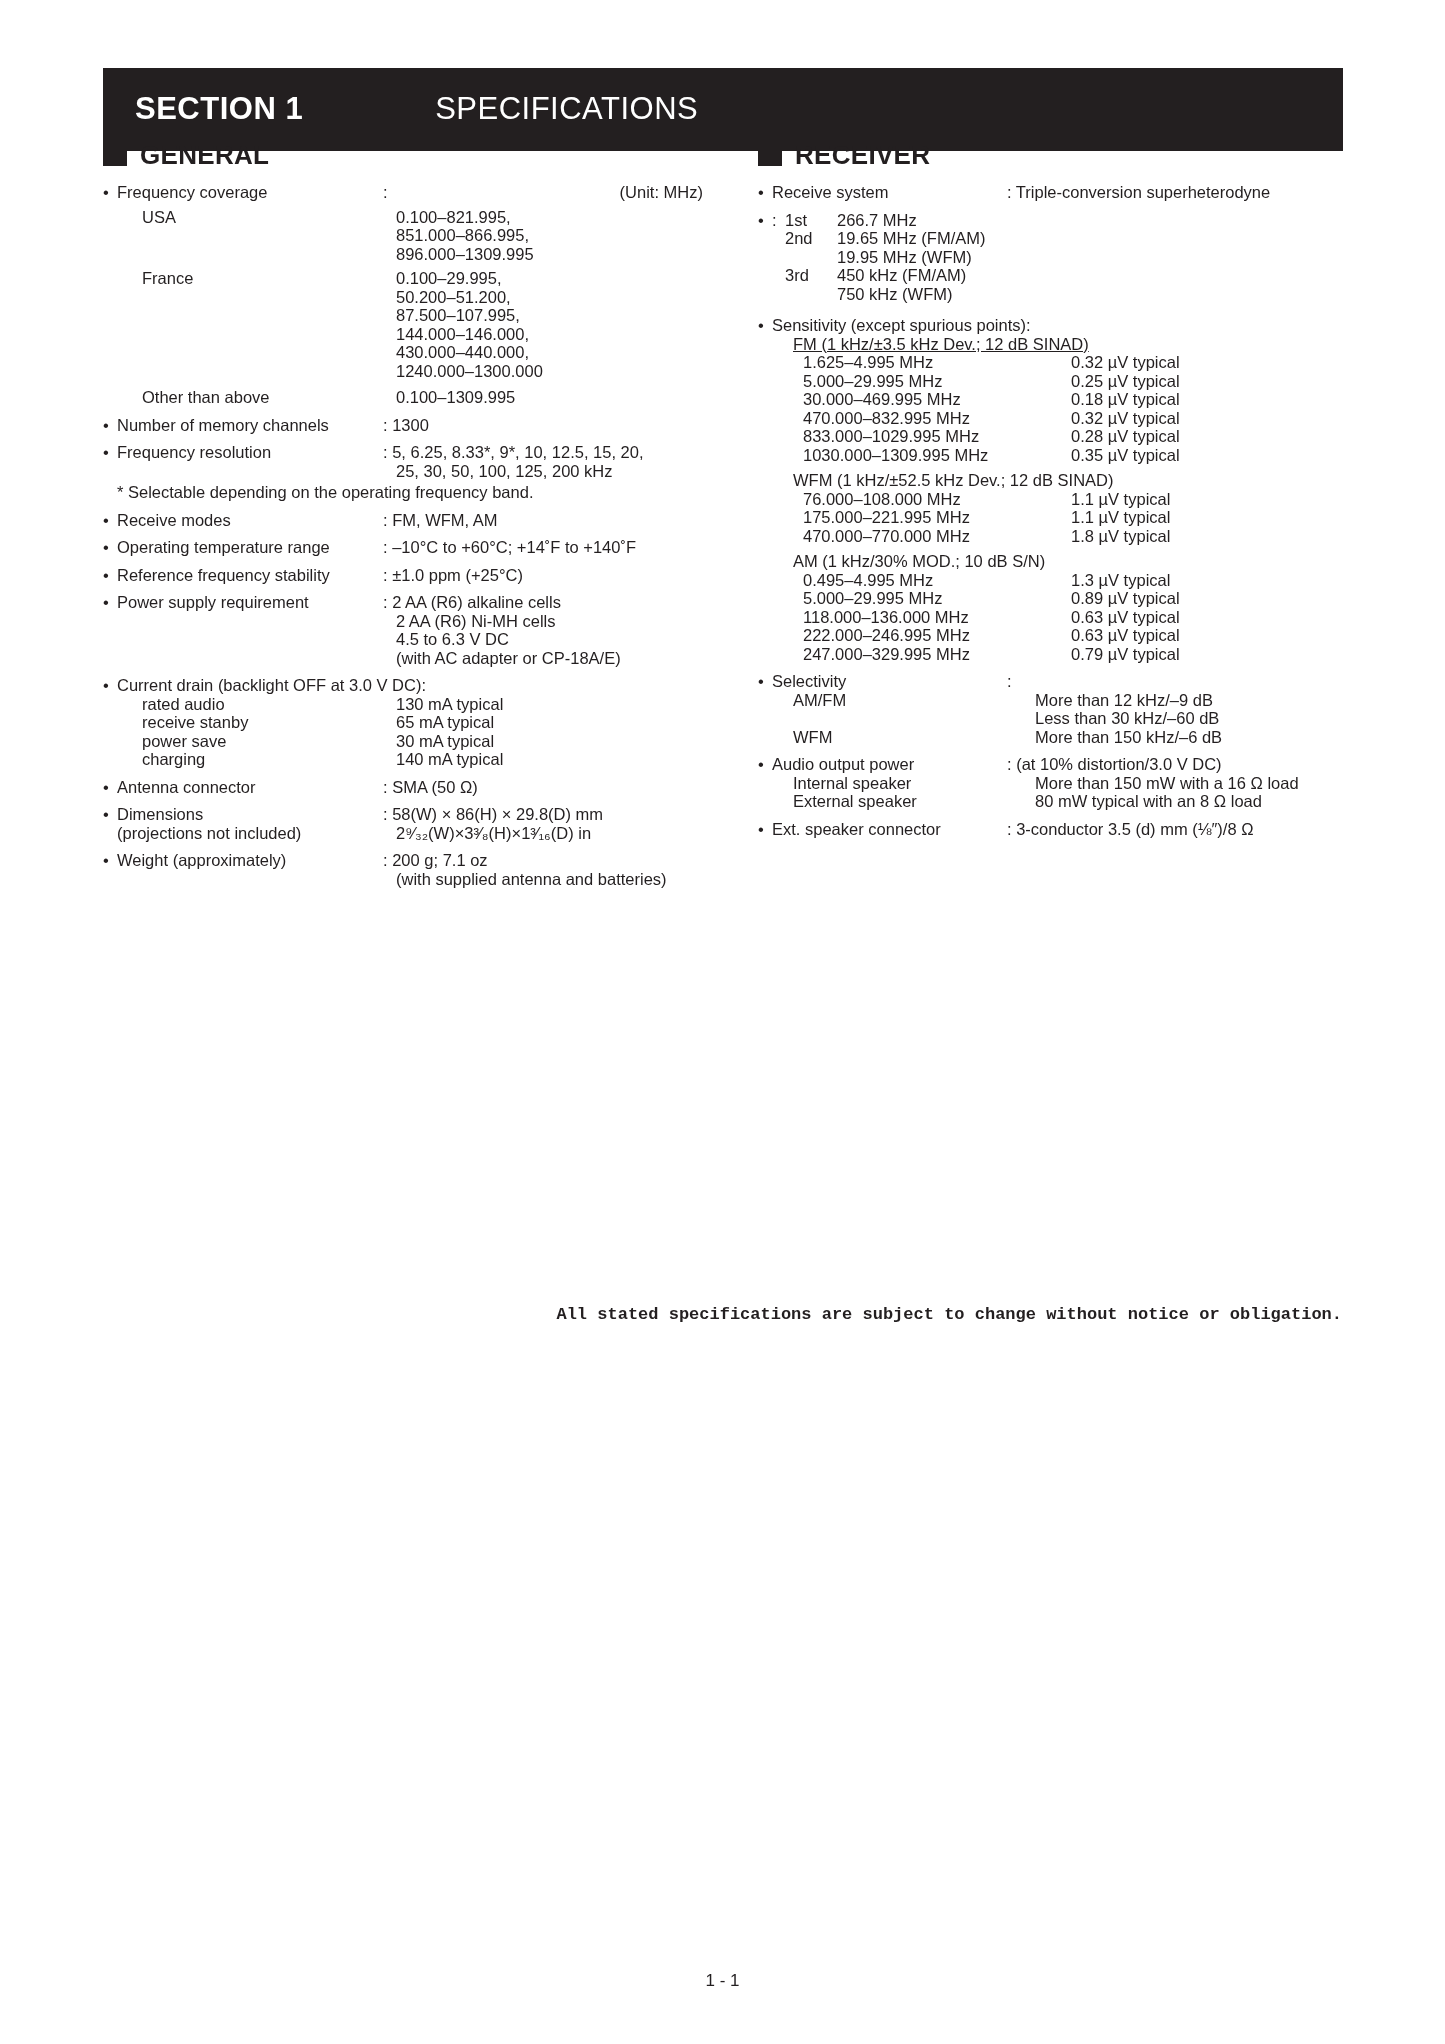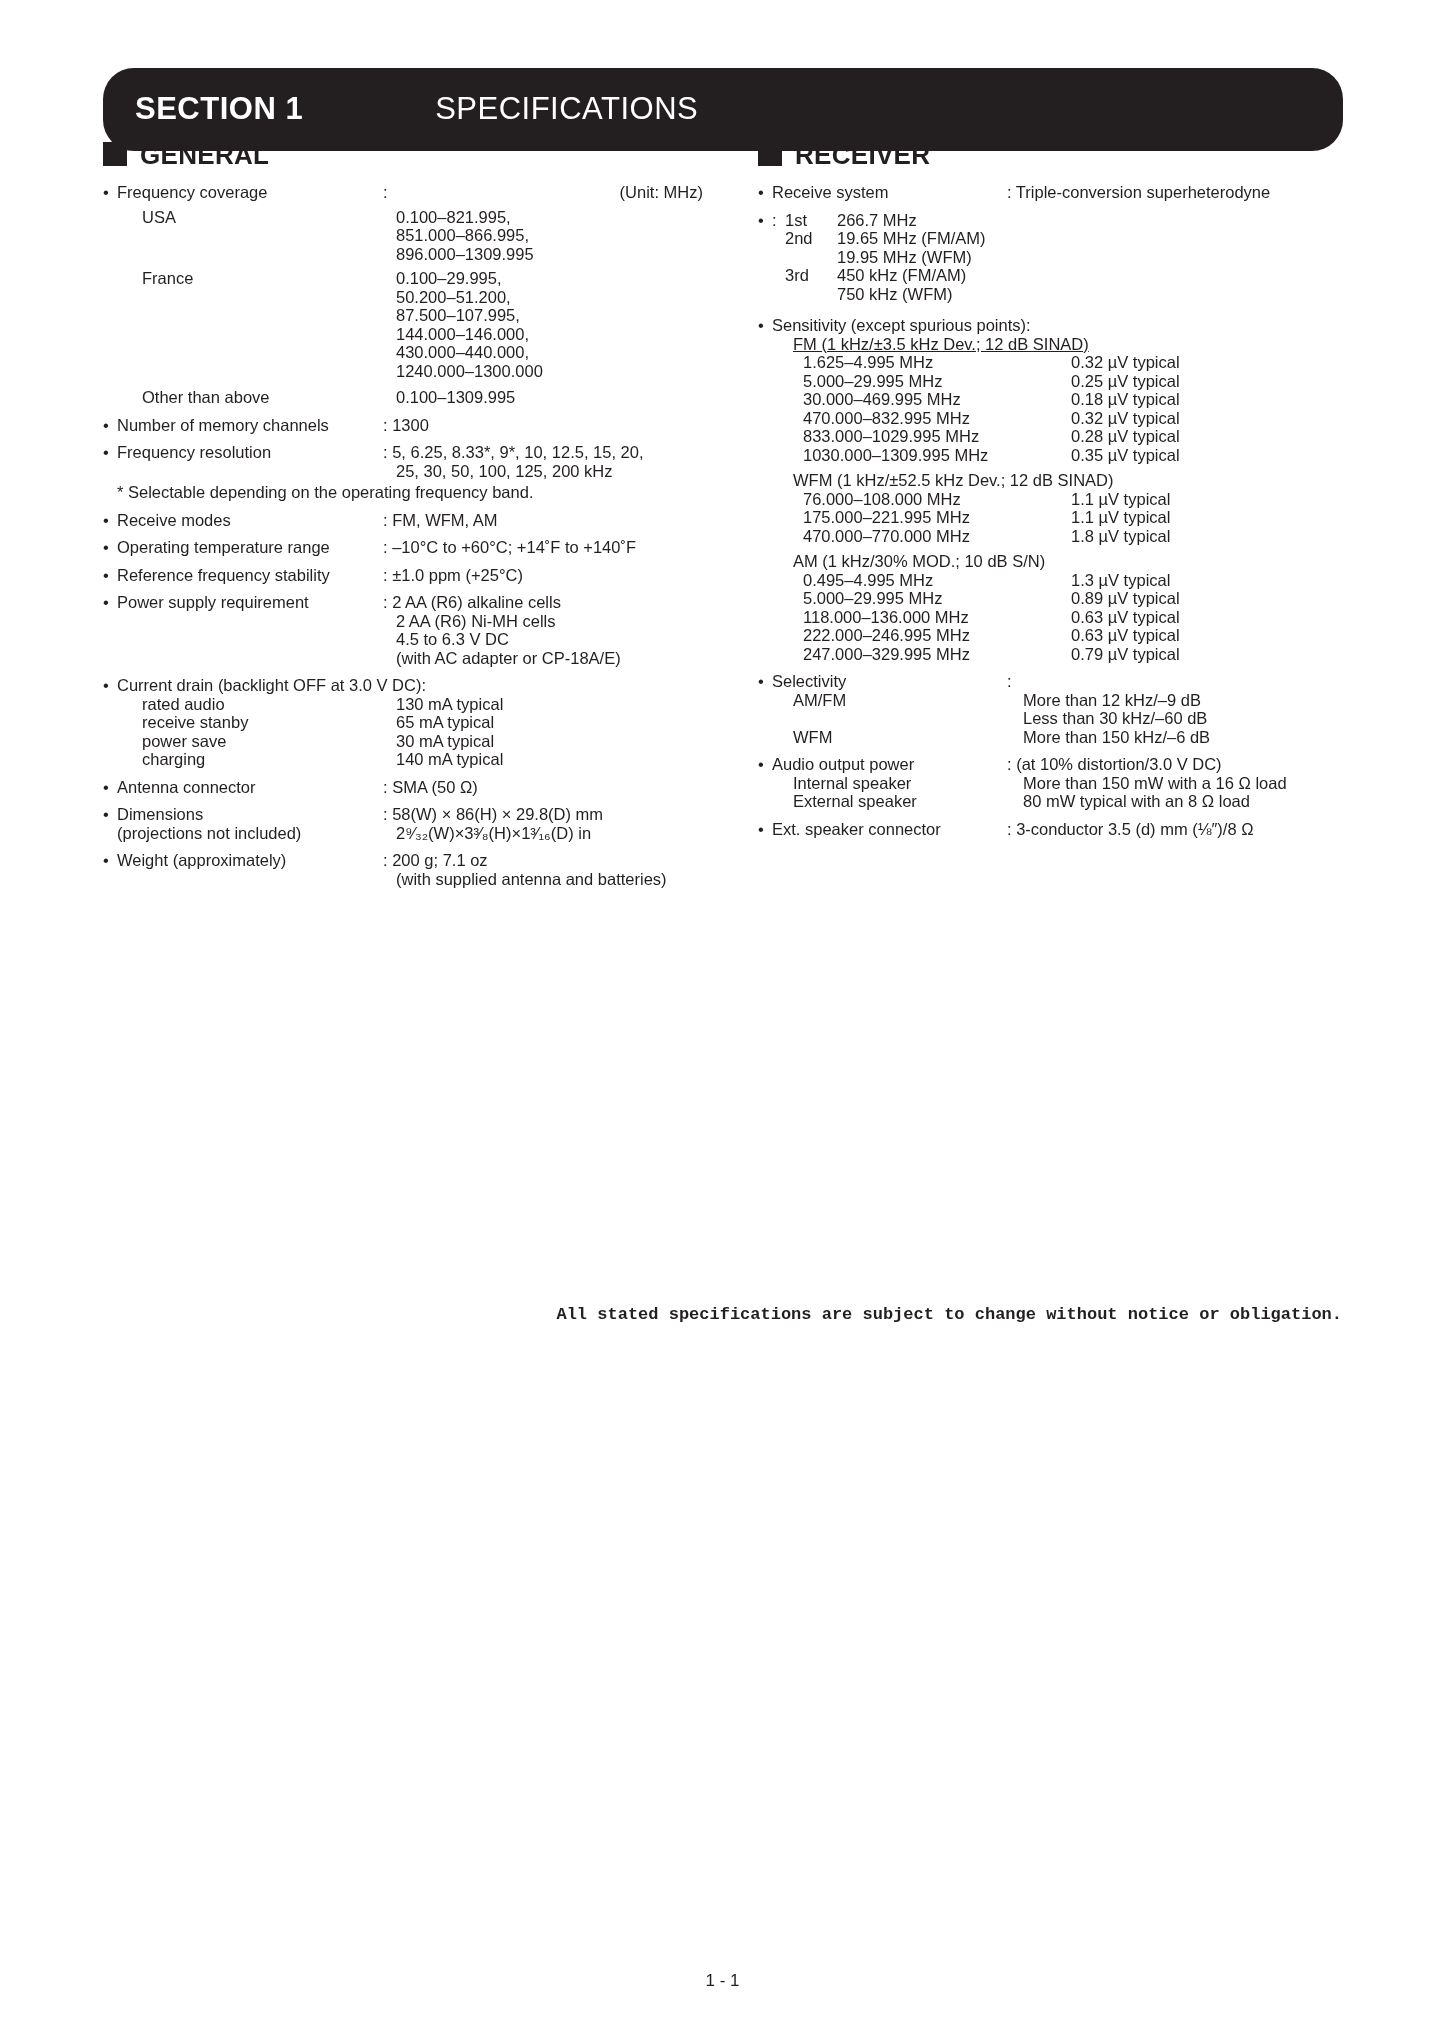"SECTION 1" .header-bar { border-radius: 31px -> none }
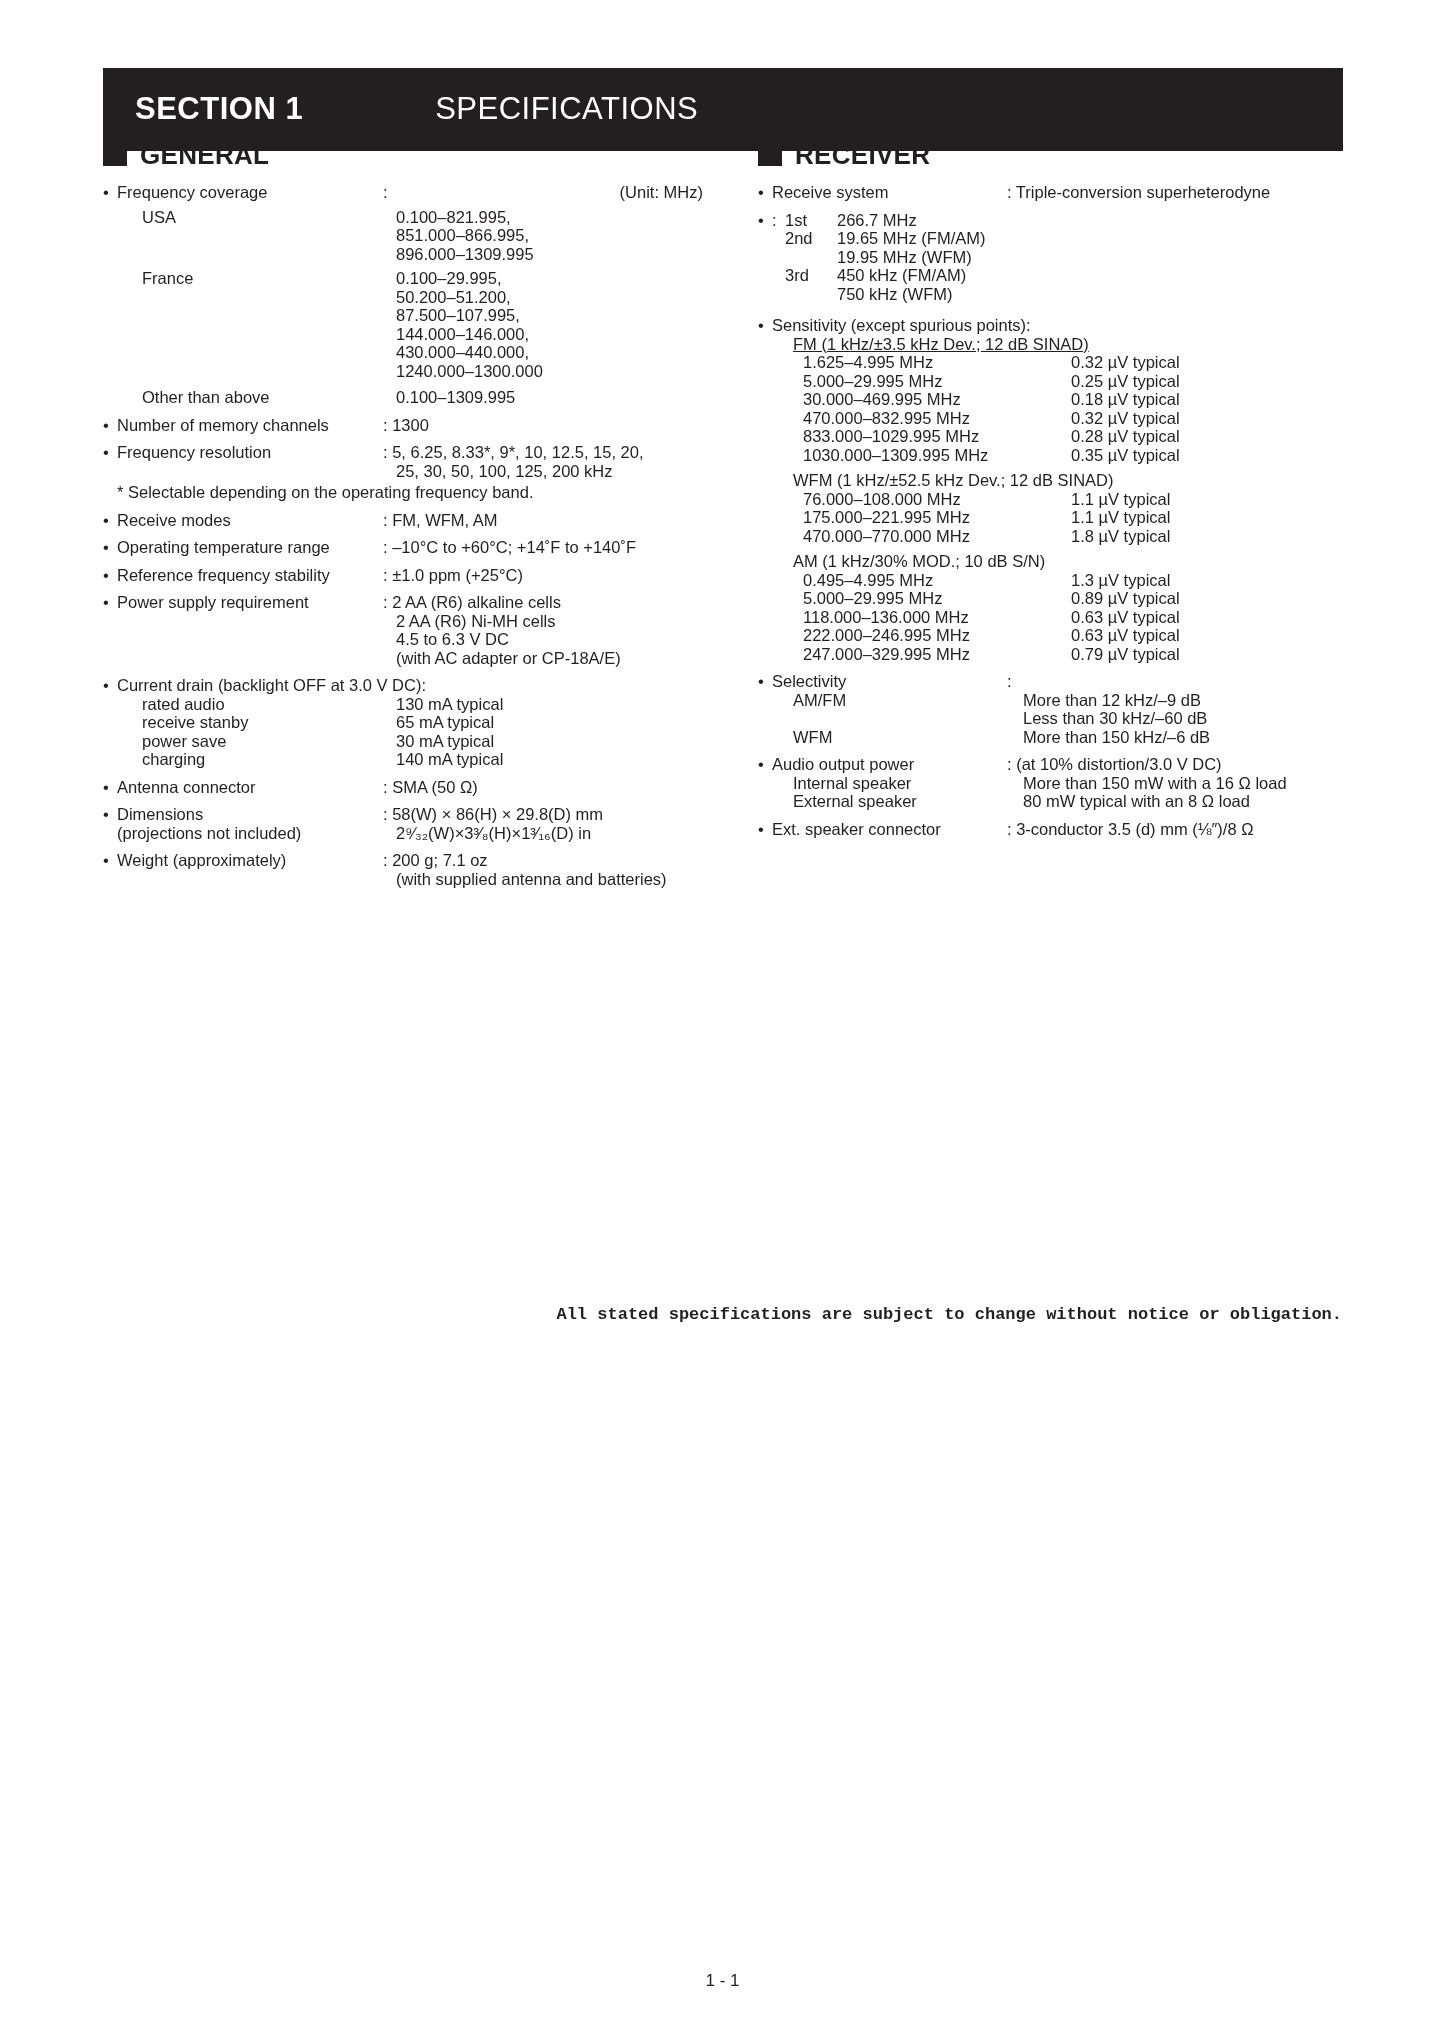"AM/FM" .sel-row { gap: none -> 12px }
